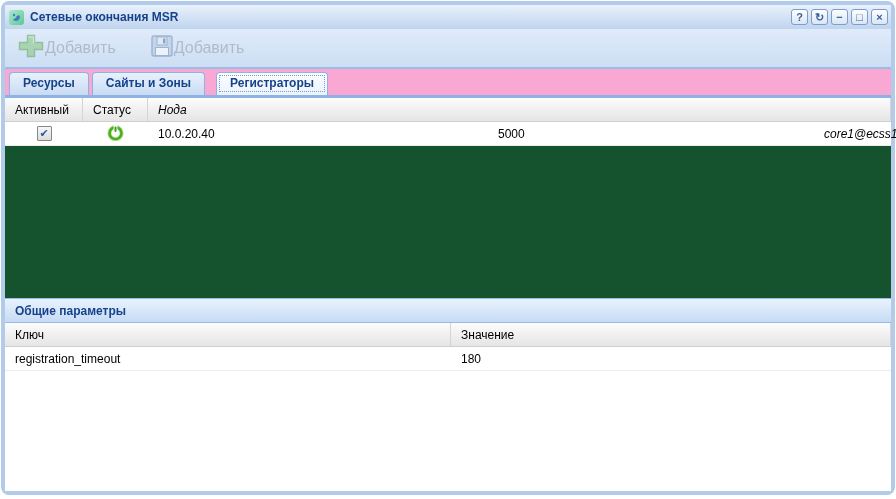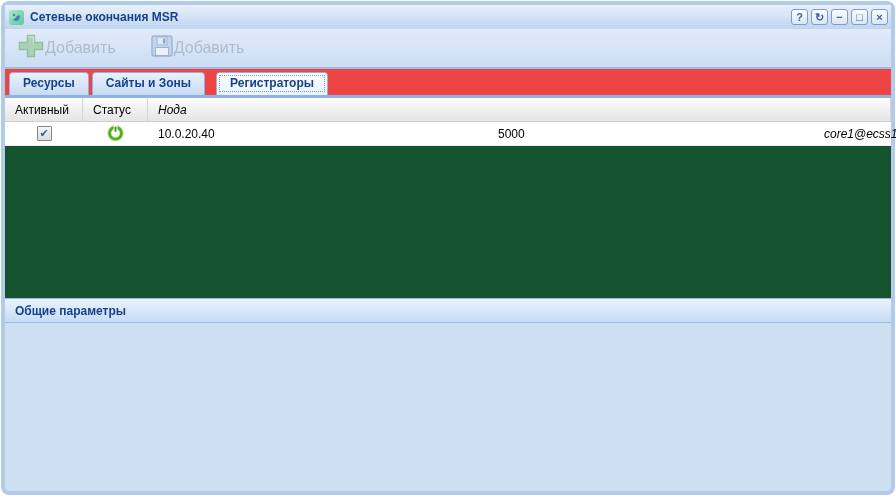"Ресурсы" .tabbar { background: #ef4444 -> #f9a8d4 }
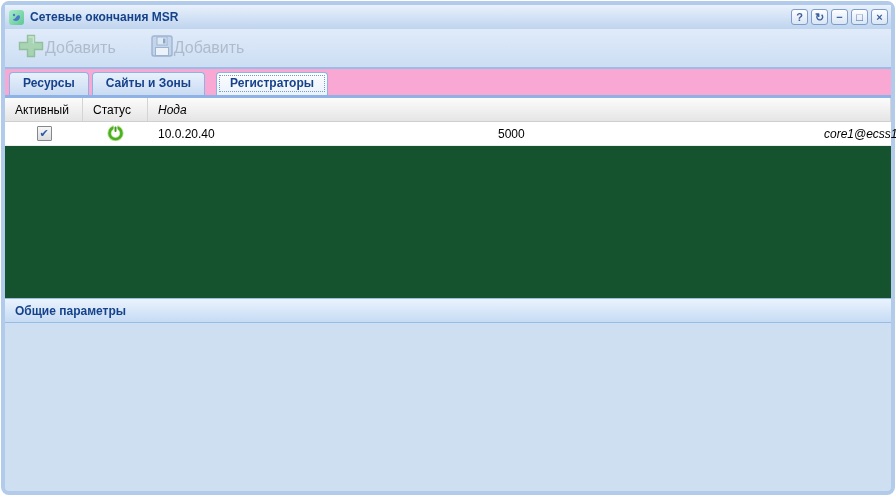"Ключ" div.grid-bottom { html: none -> <div> <div> <div>Ключ</div> <div>Значение</div> </div> <div> <div>registration_timeout</div> <div>180</div> </div> </div> }
